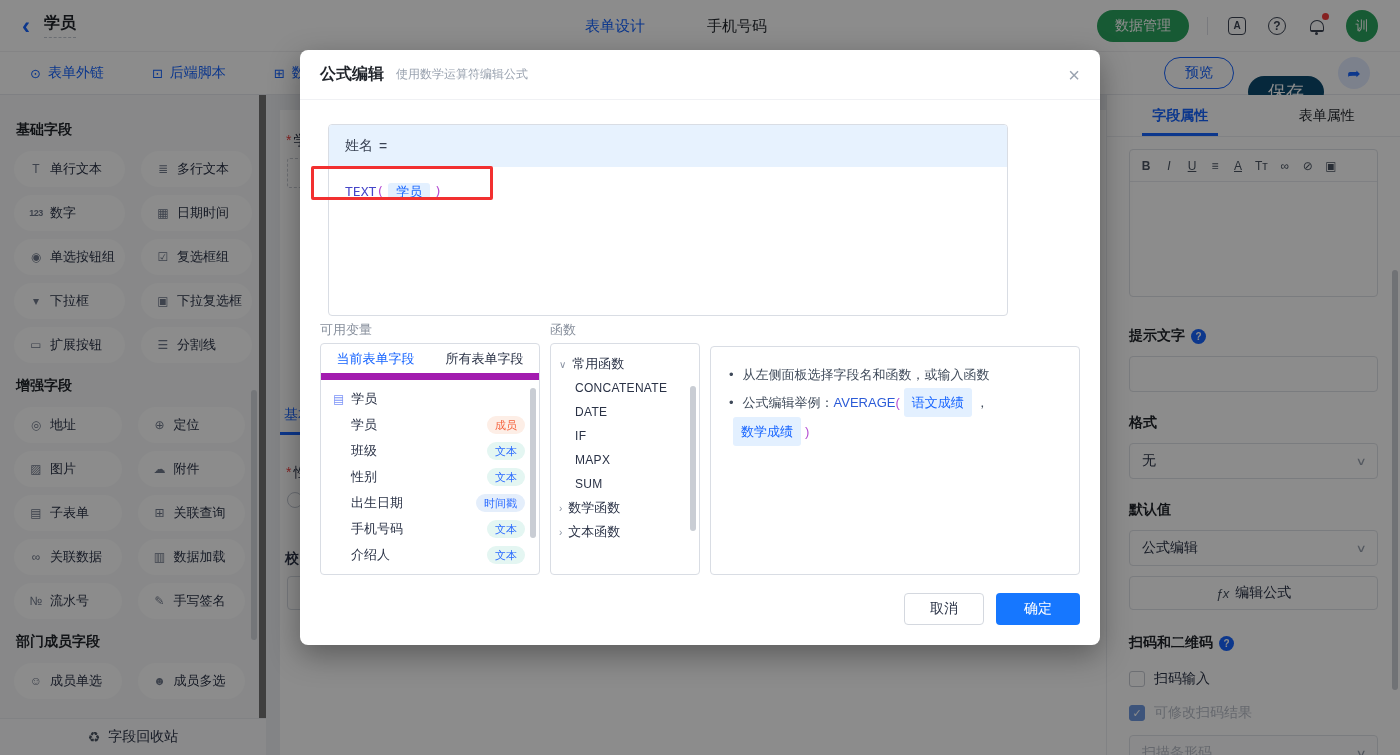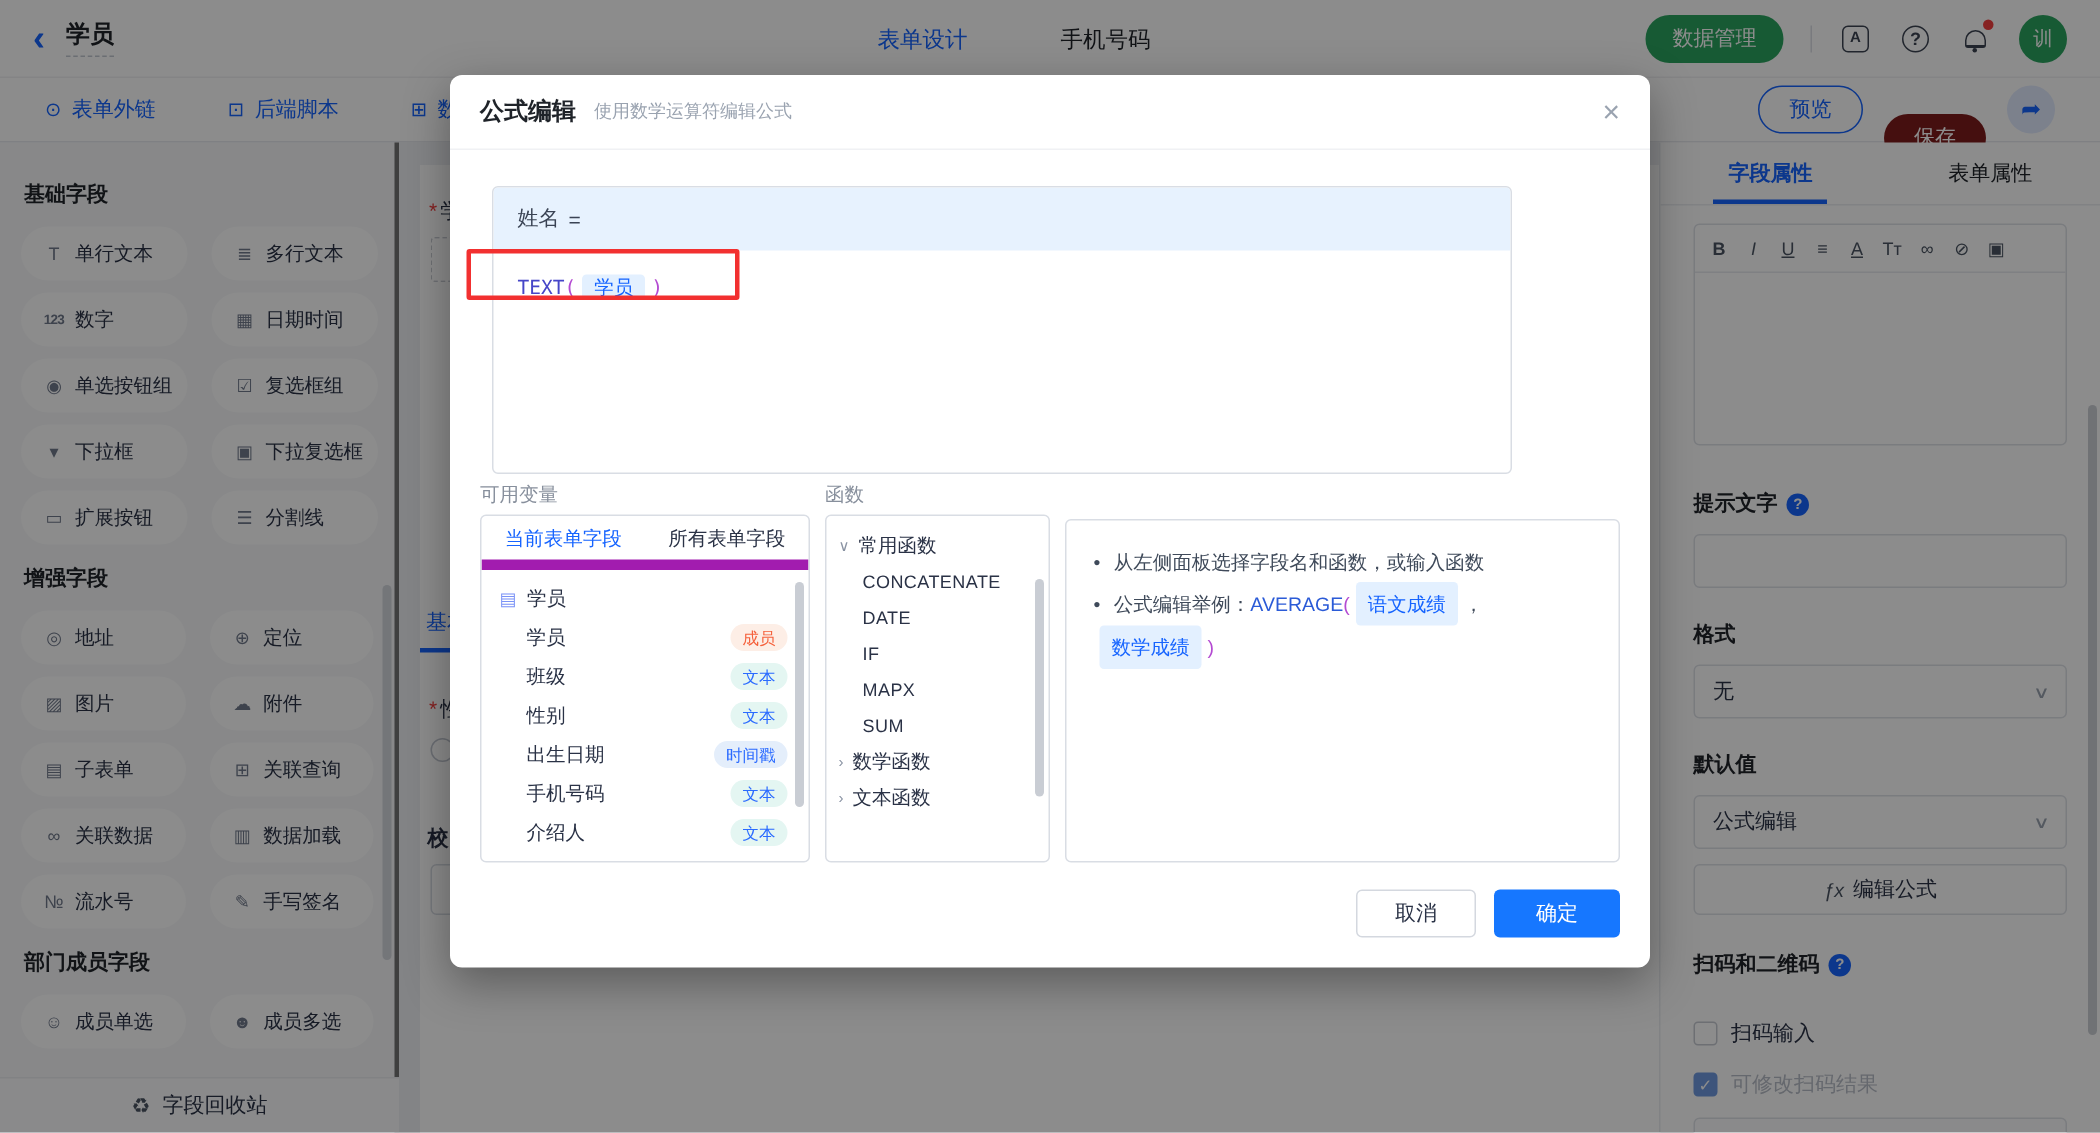"保存" .btn-primary-pill { background: #7f1d1d -> #0c4a6e; font-size: 14px -> 18px }
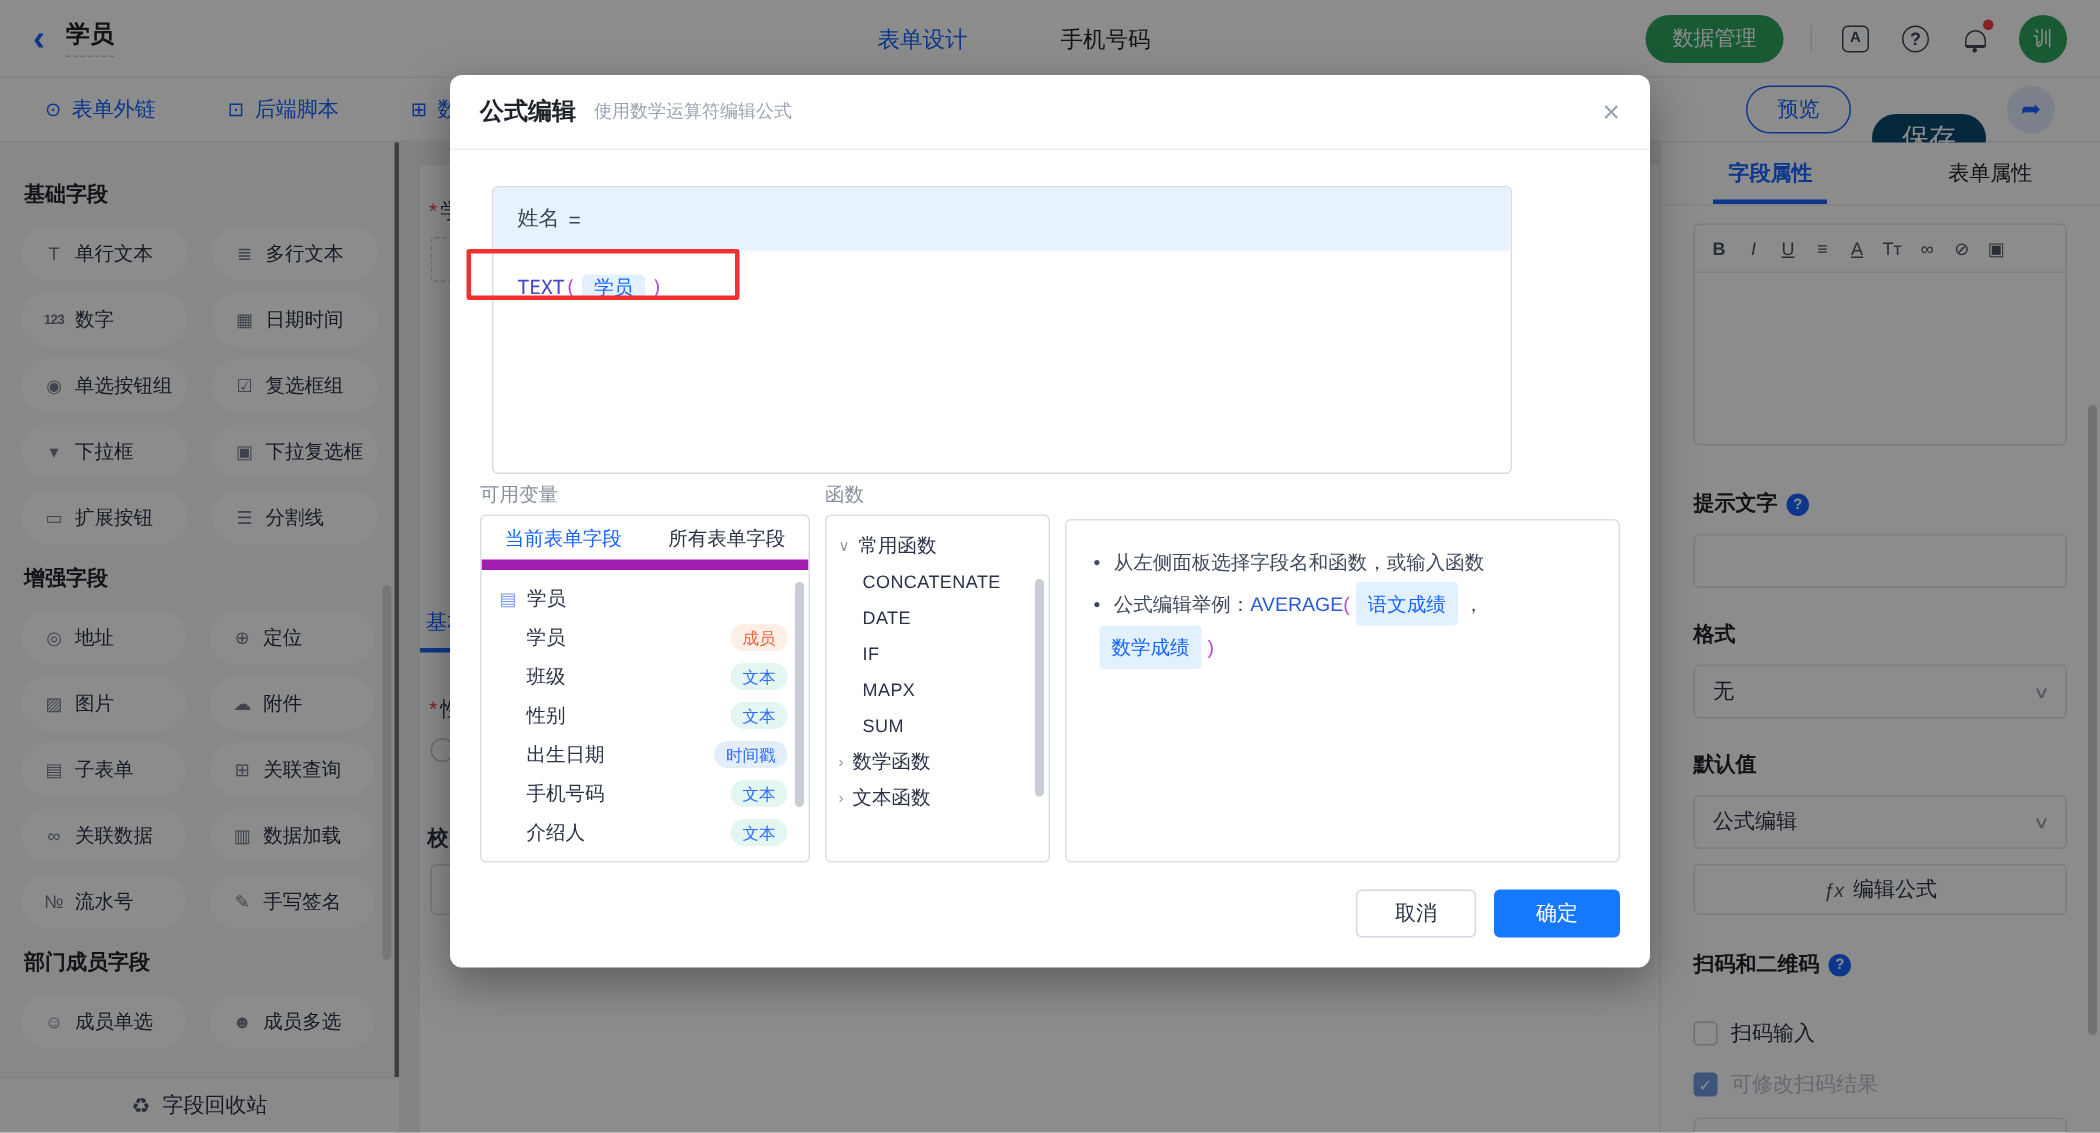"基础字段" .sidebar { border-right: 3px solid #737373 -> 7px solid #737373 }
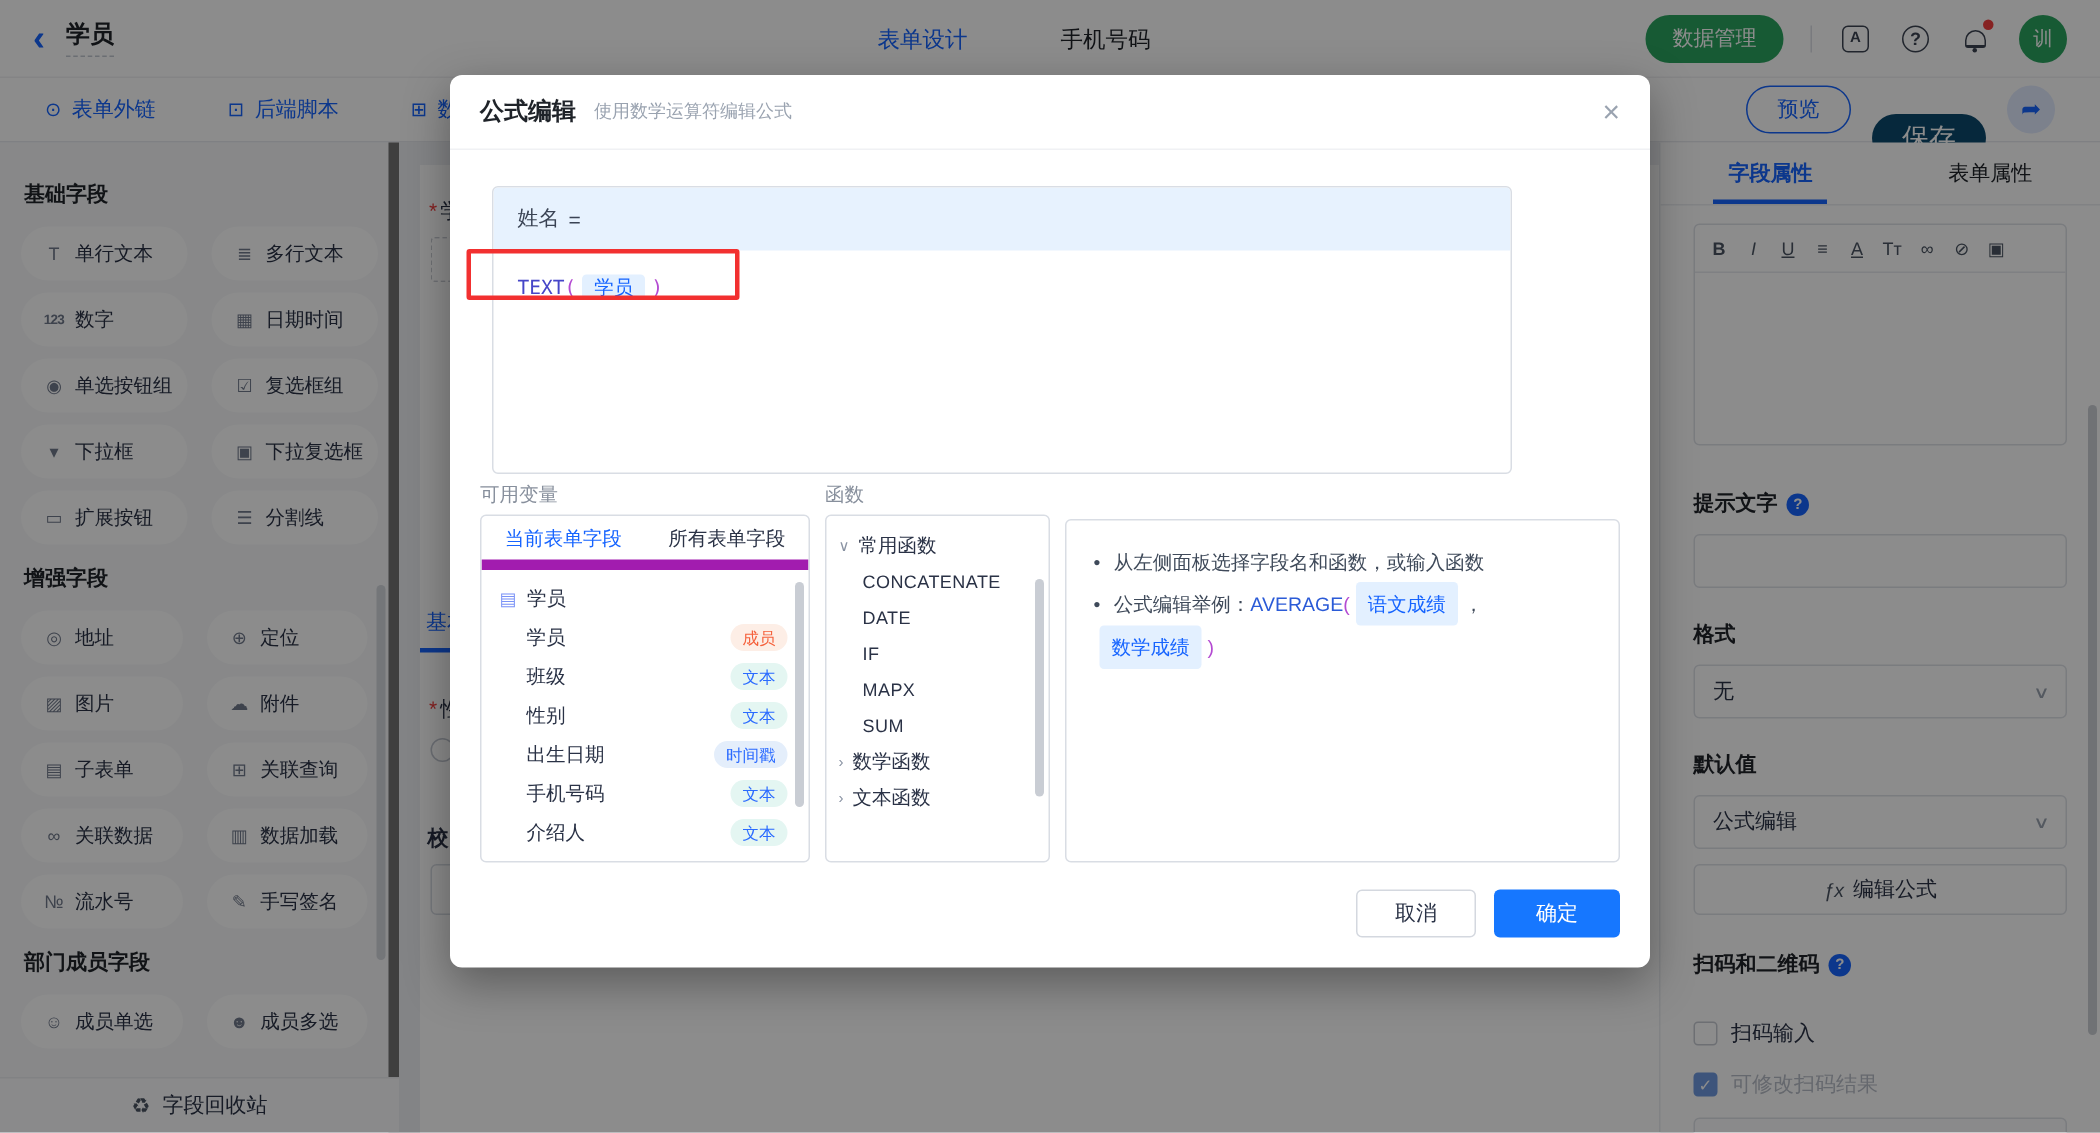"扫码输入" div.cb-row { margin-top: 28px -> 18px }
